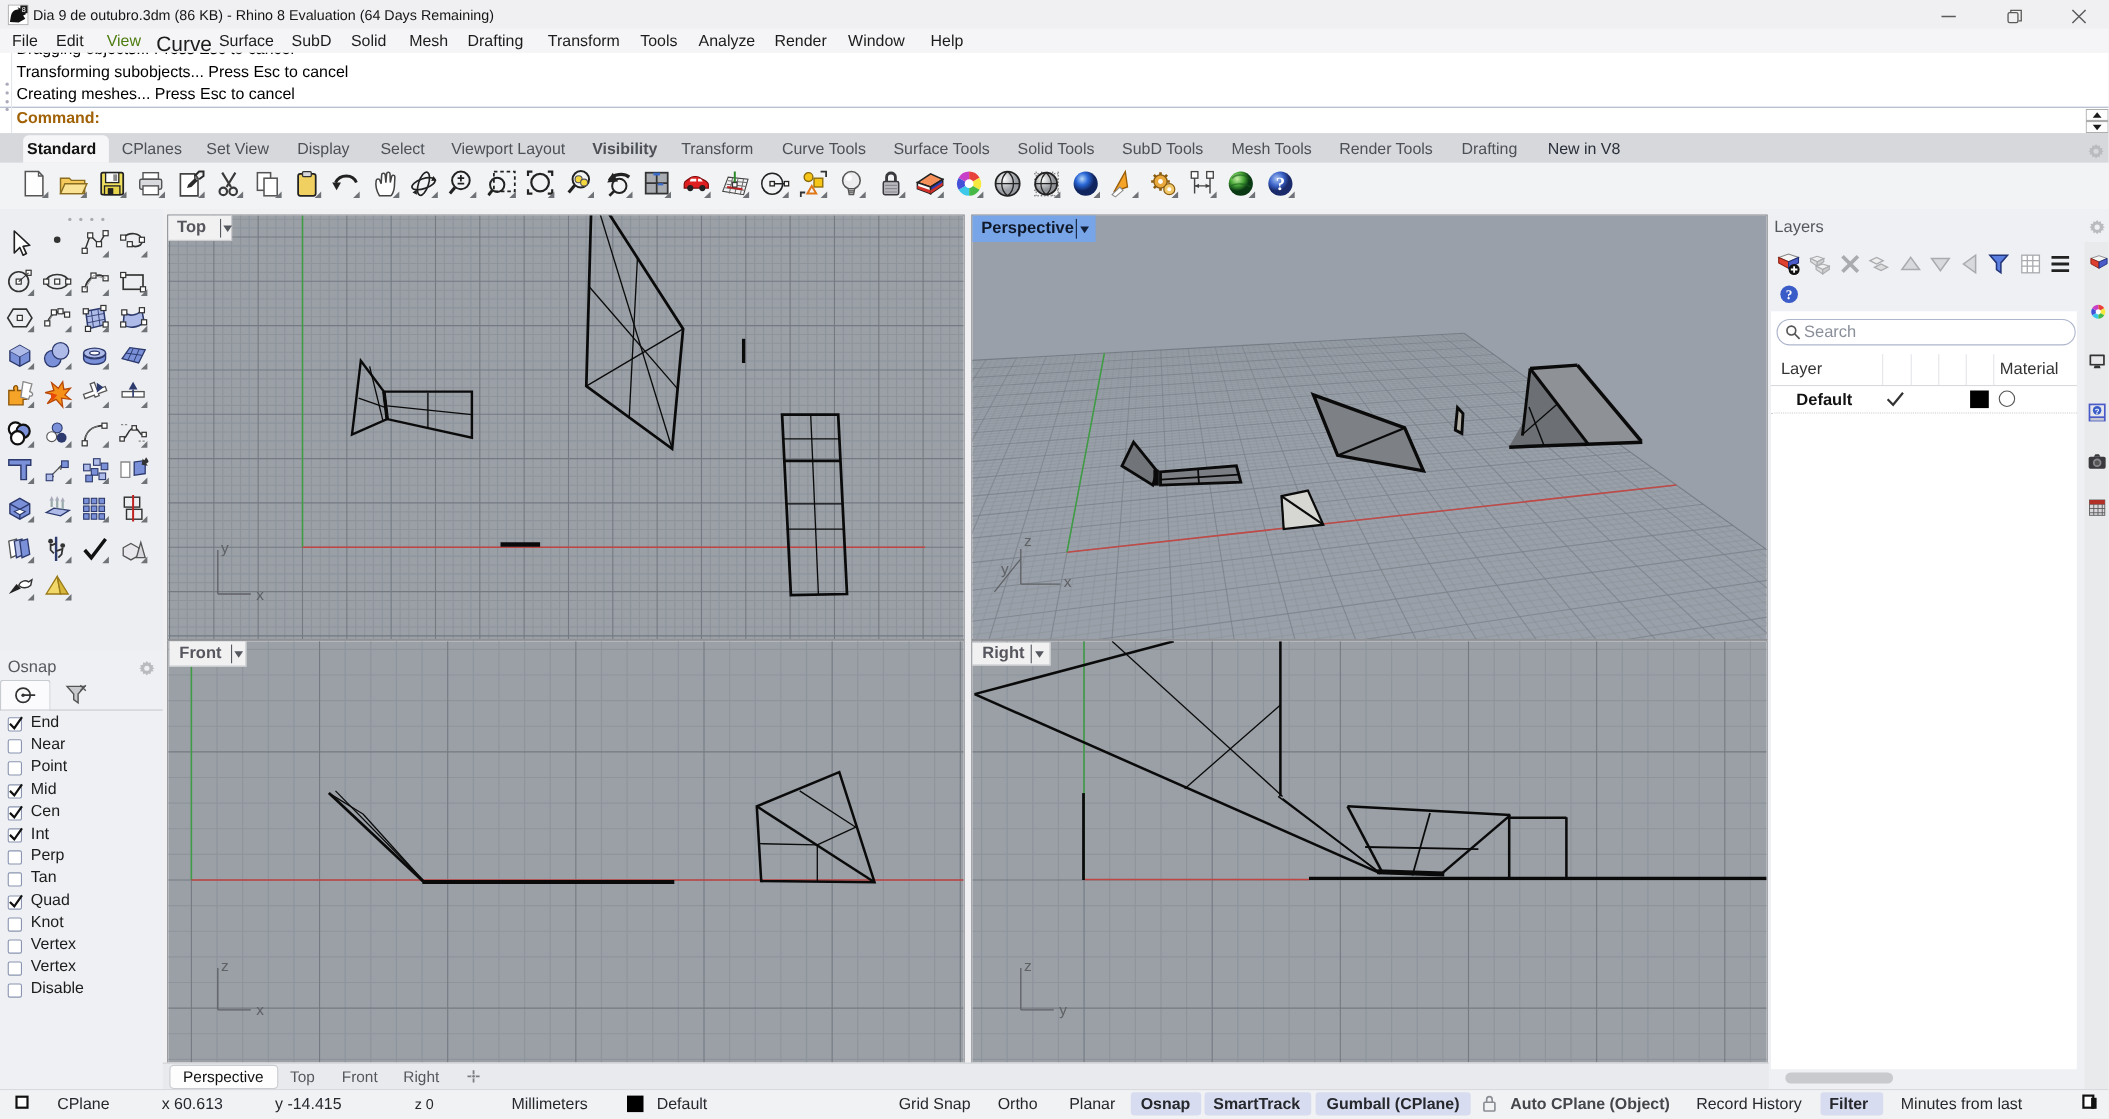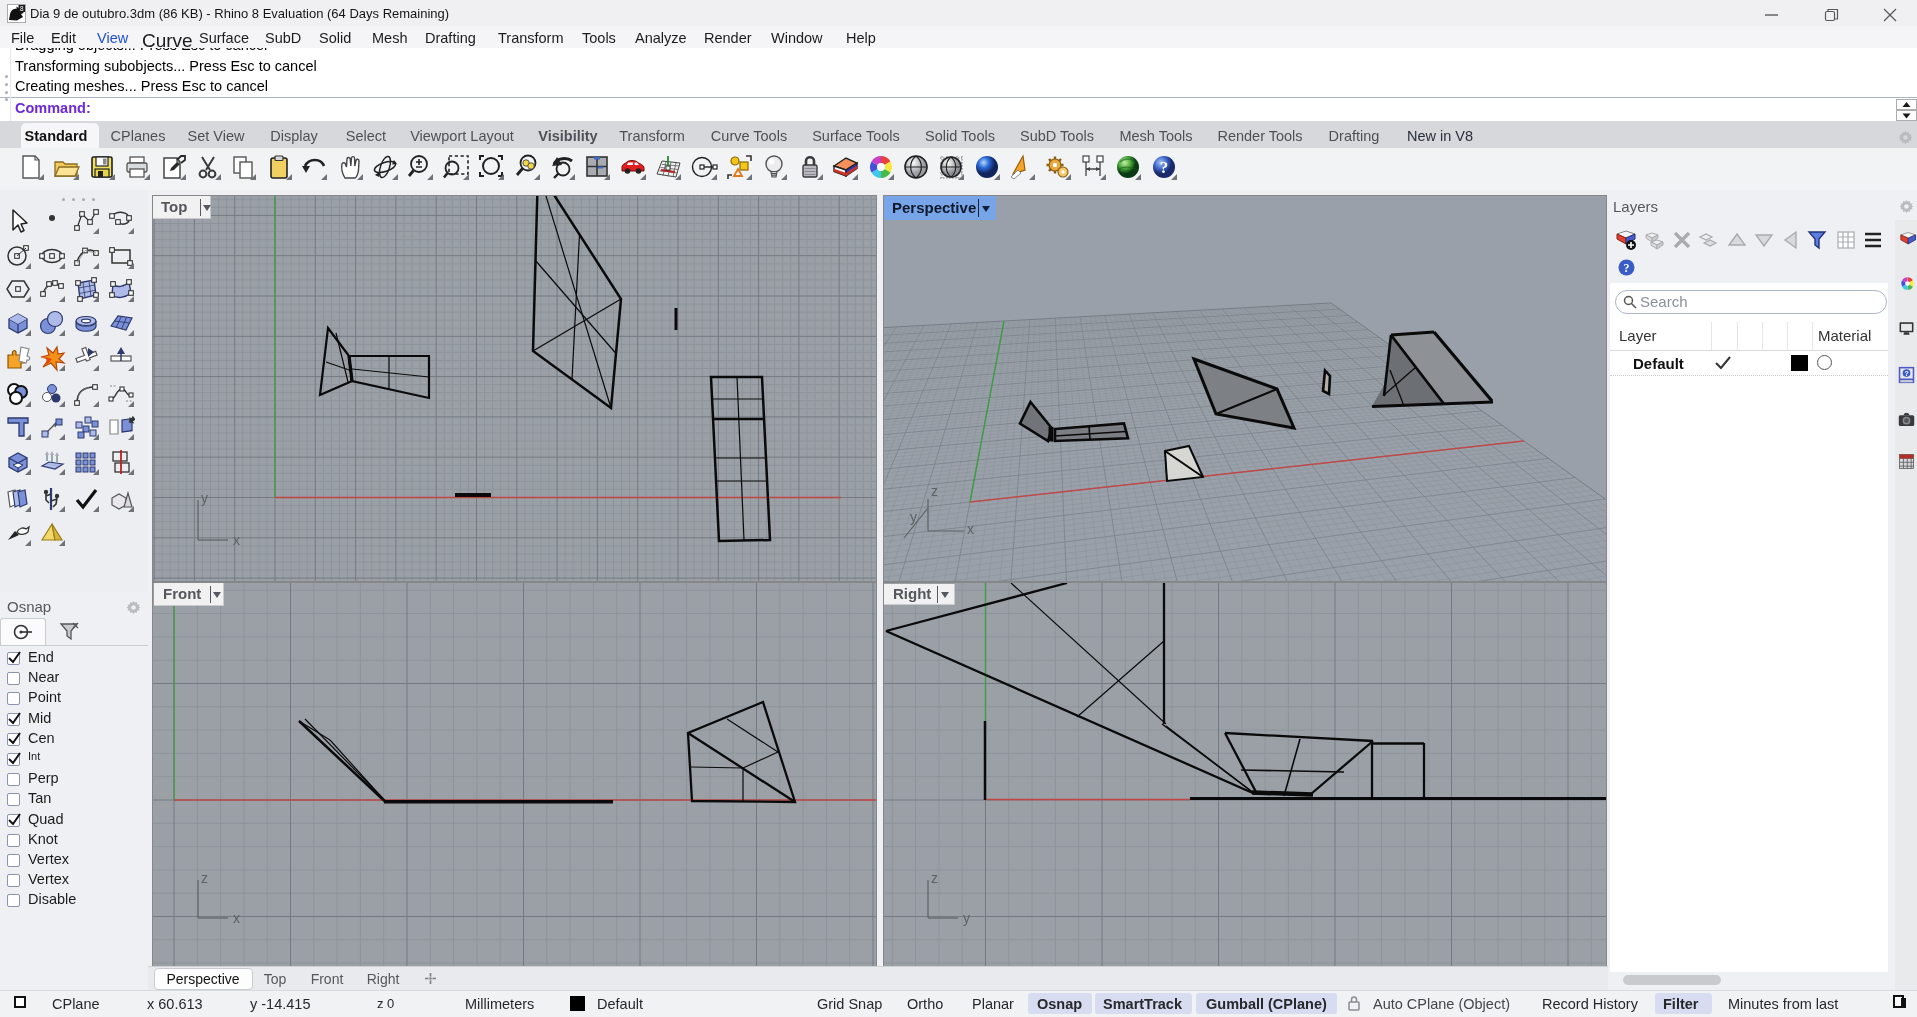"View" div.tx { color: #1d4ed8 -> #4d7c0f }
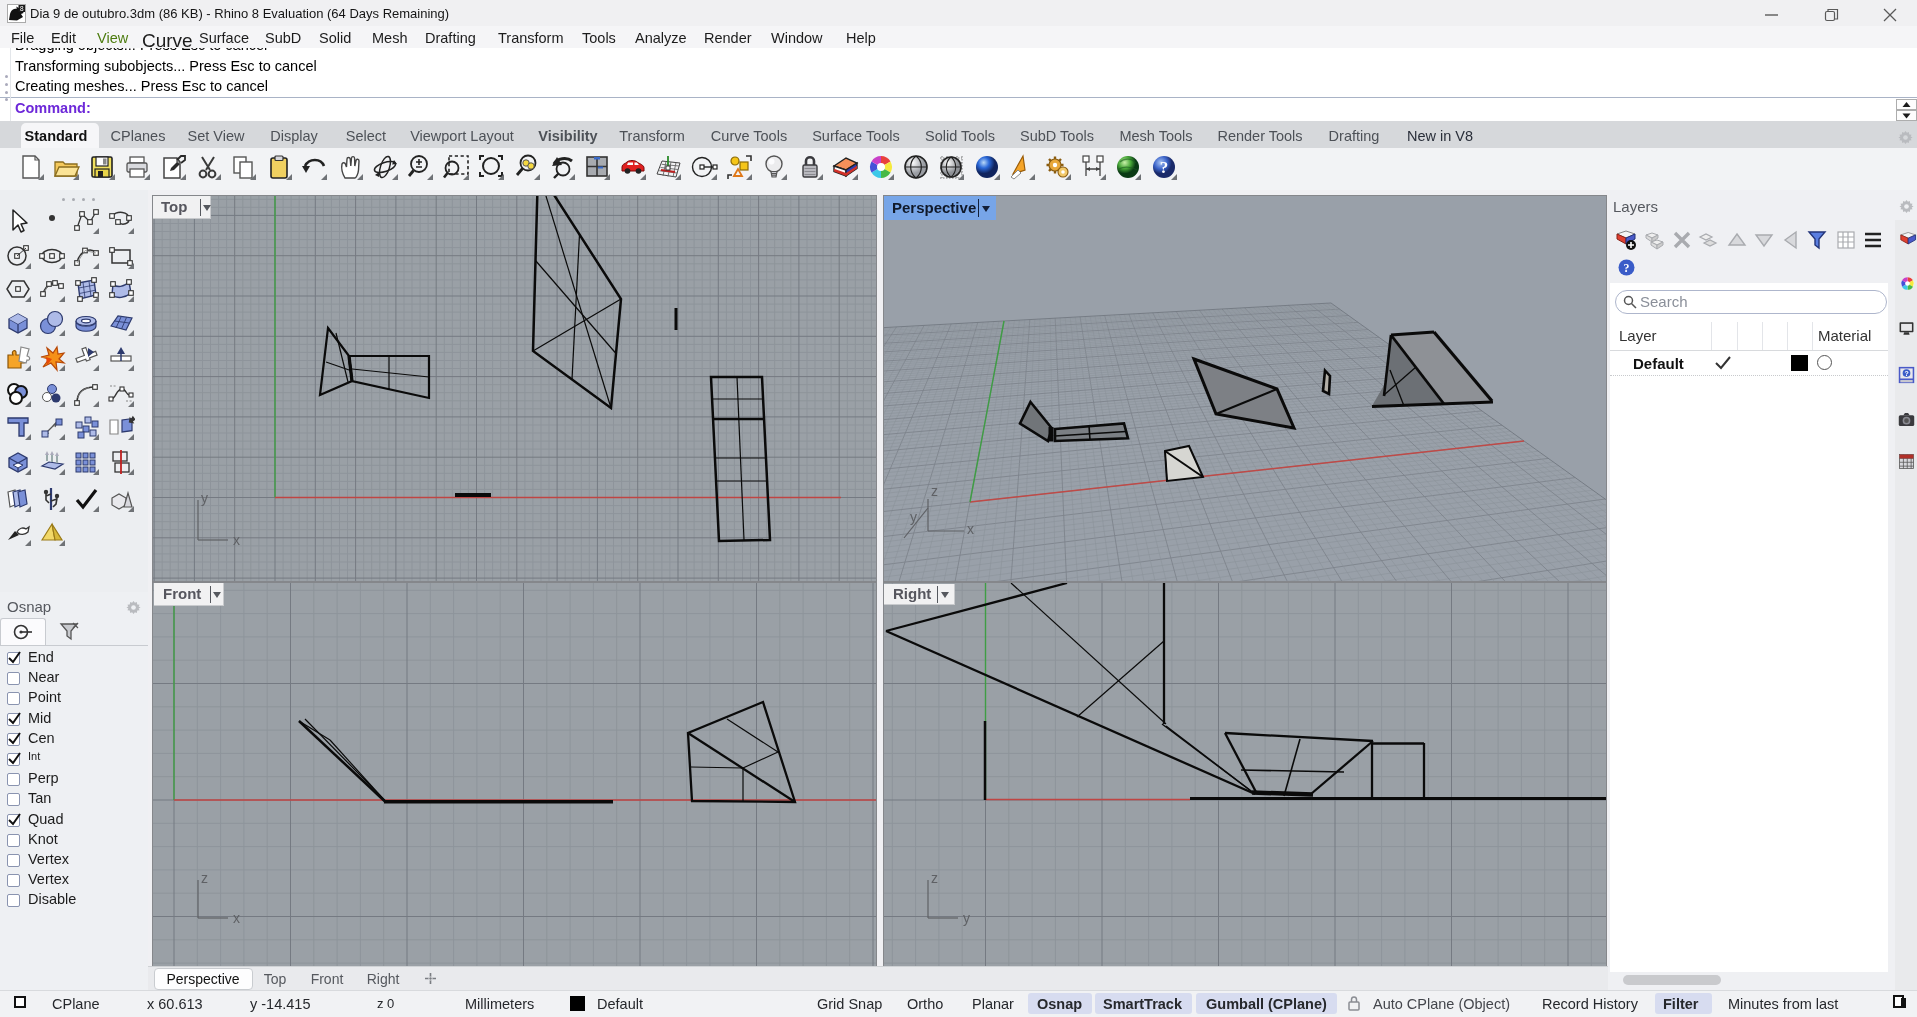"Command:" div.tx { color: #6d28d9 -> #a16207 }
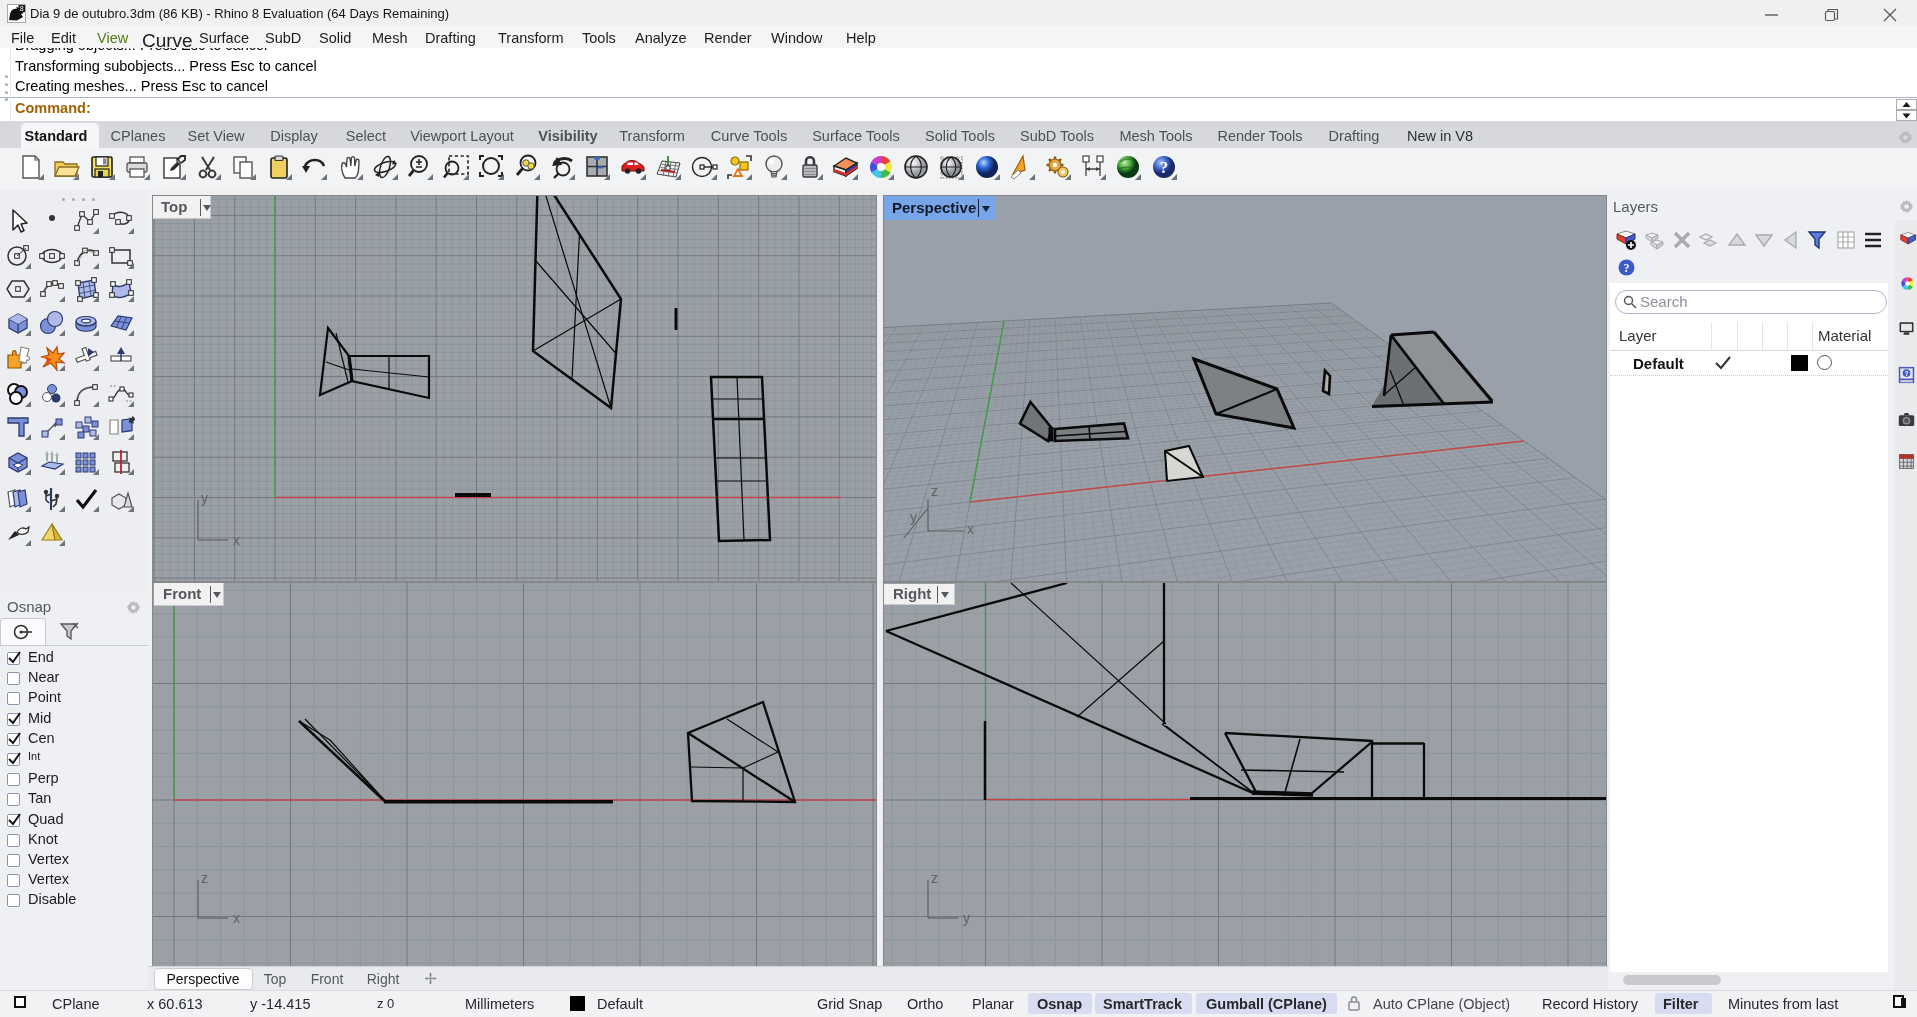"Int" div.tx { font-size: 11px -> 15px }
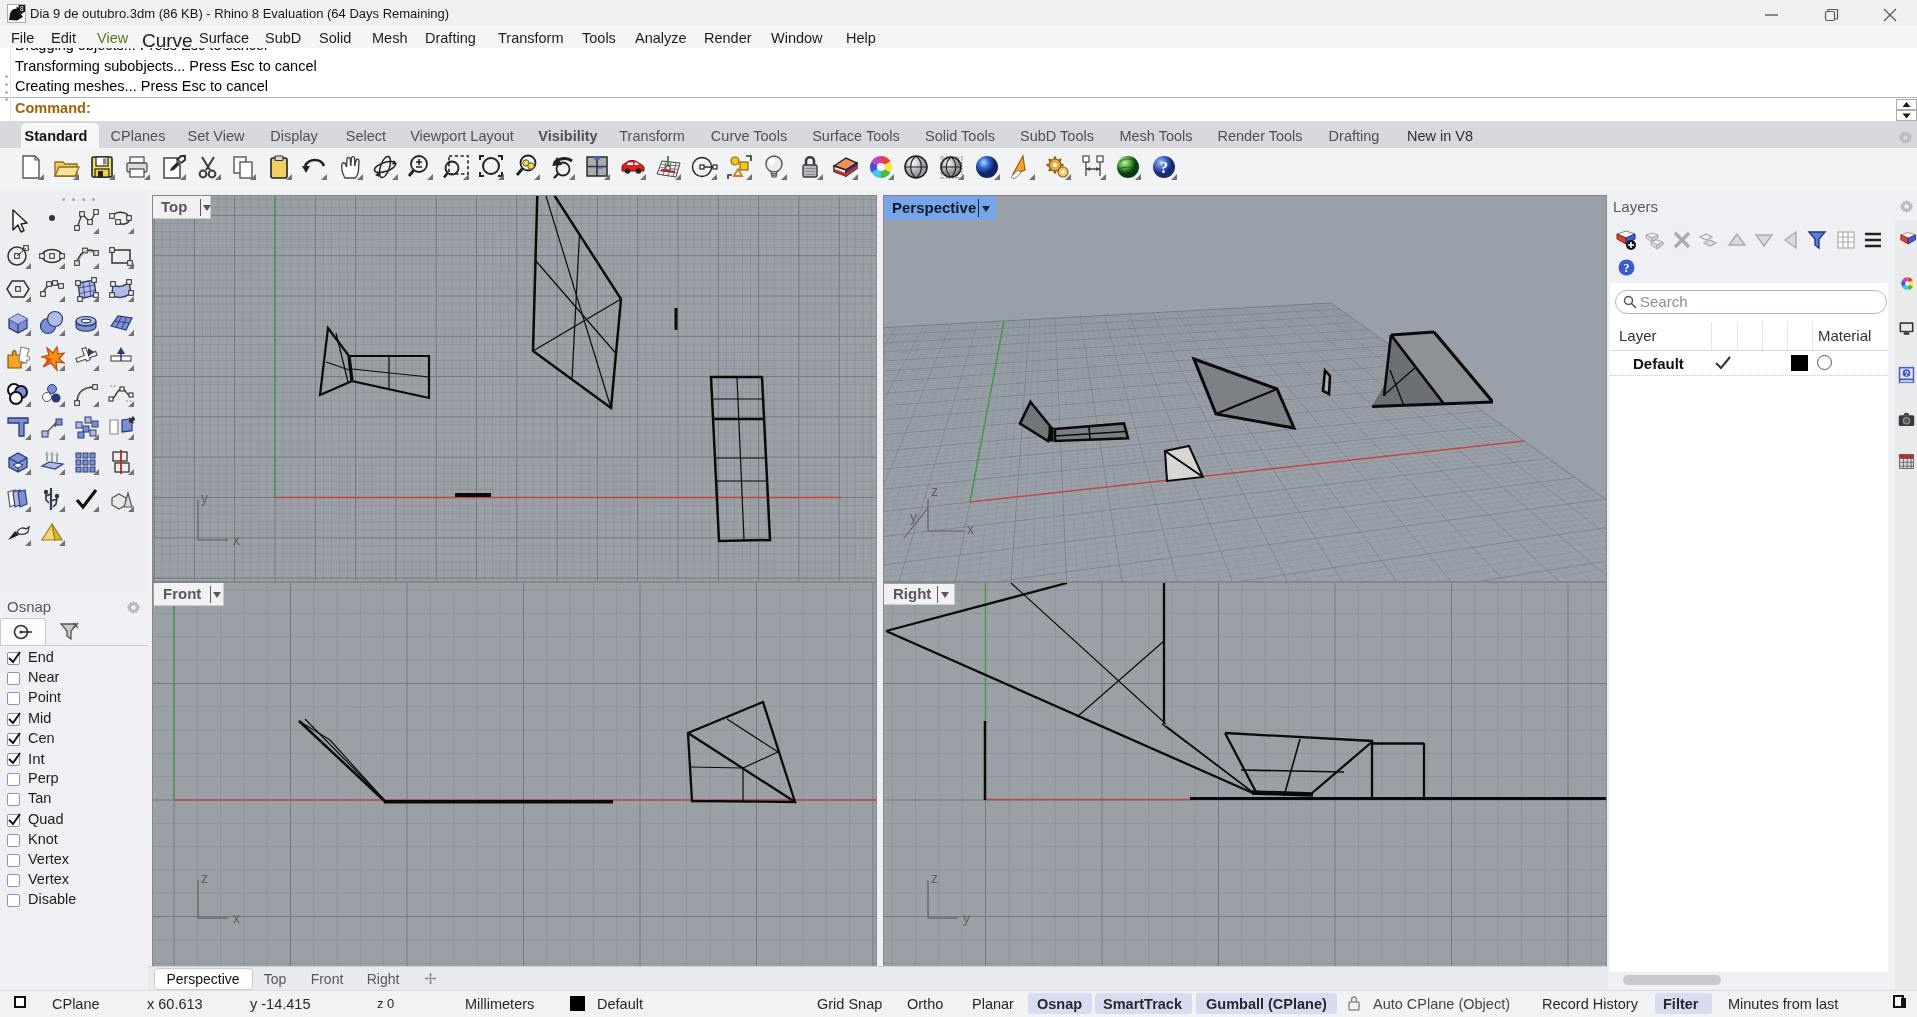"Auto CPlane (Object)" div.tx { font-weight: normal -> bold }
